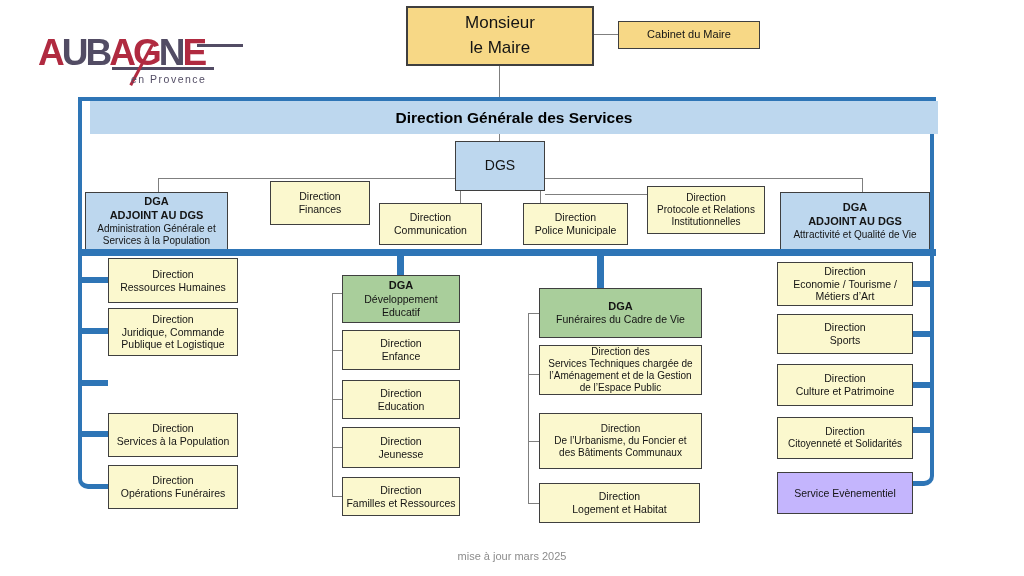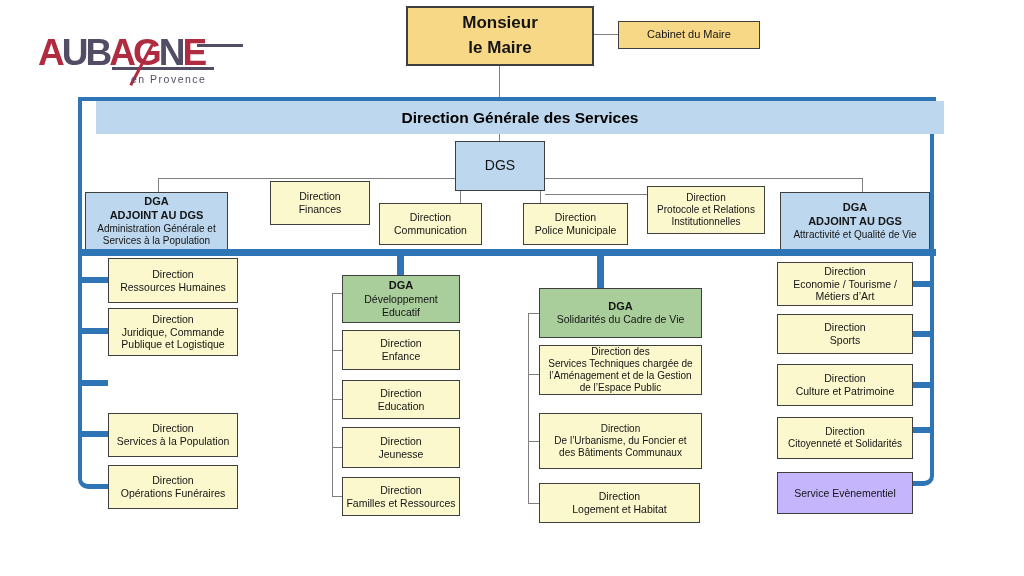"Monsieur" .mayor { font-weight: 700 -> 400 }
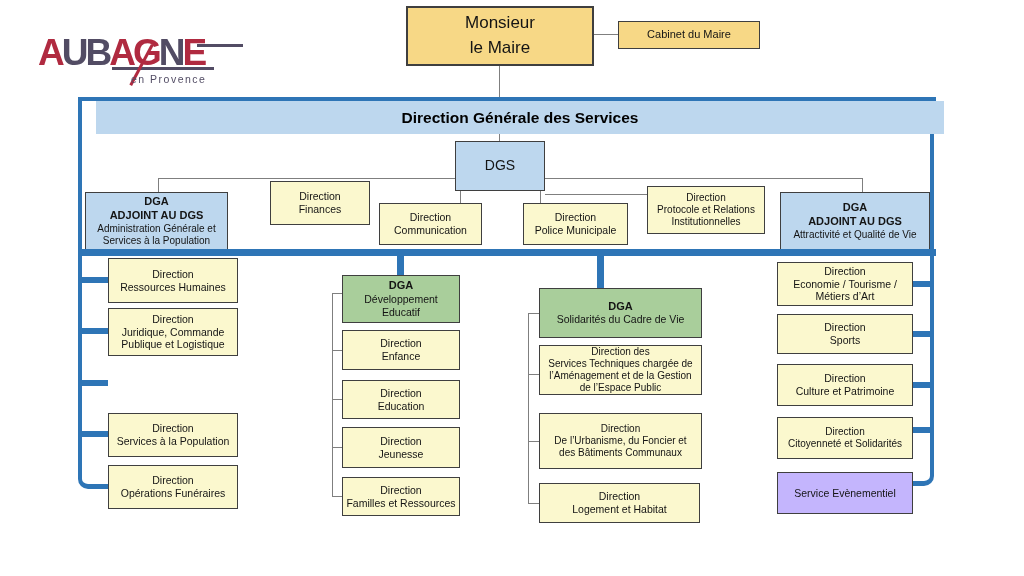"Direction Générale des Services" div.band { left: 96px -> 90px }
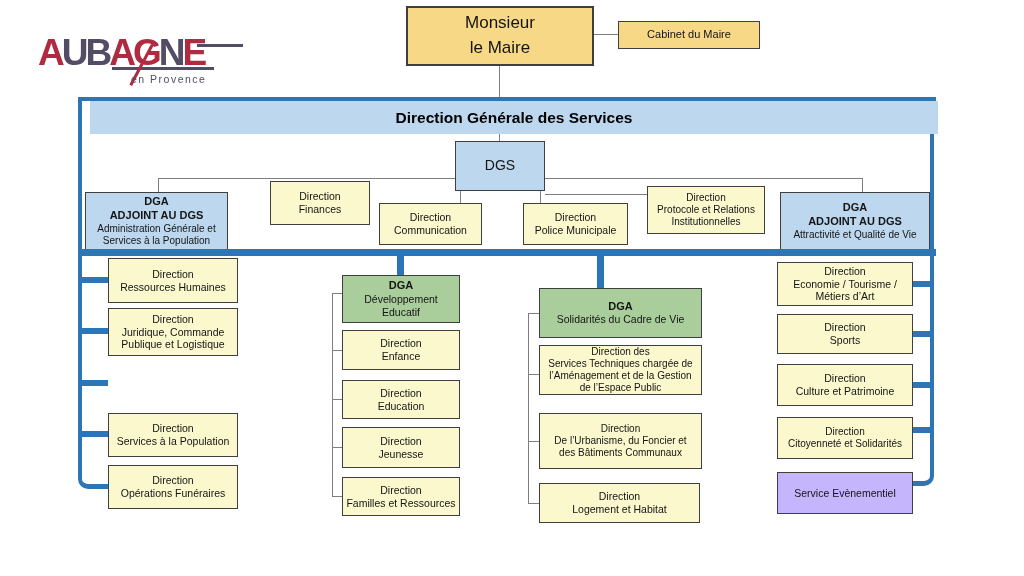"Solidarités du Cadre de Vie" span.gh-d { text: Solidarités -> Funéraires }
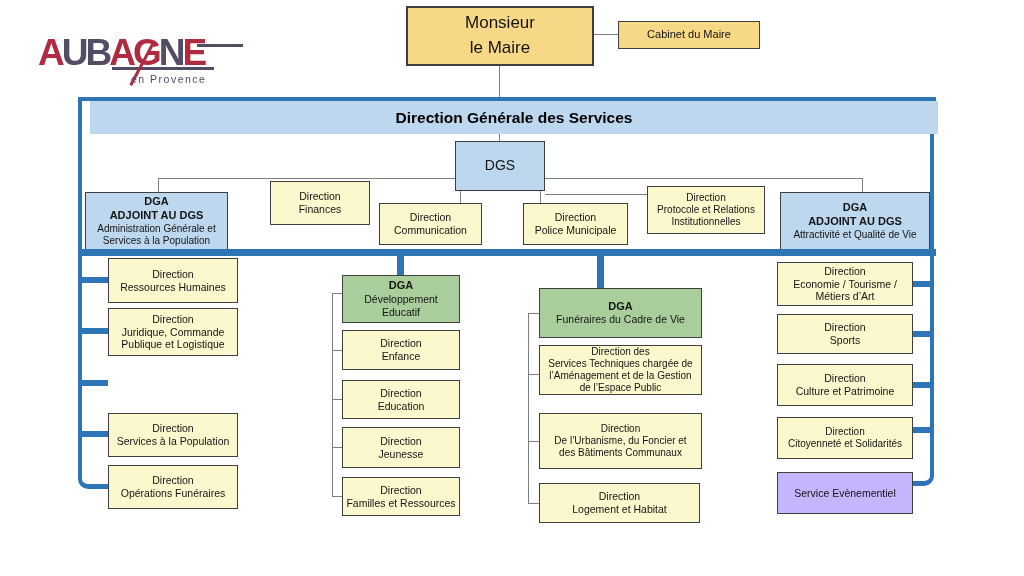"mise à jour mars 2025" div.footer { html: none -> <div>mise à jour mars 2025</div> }
